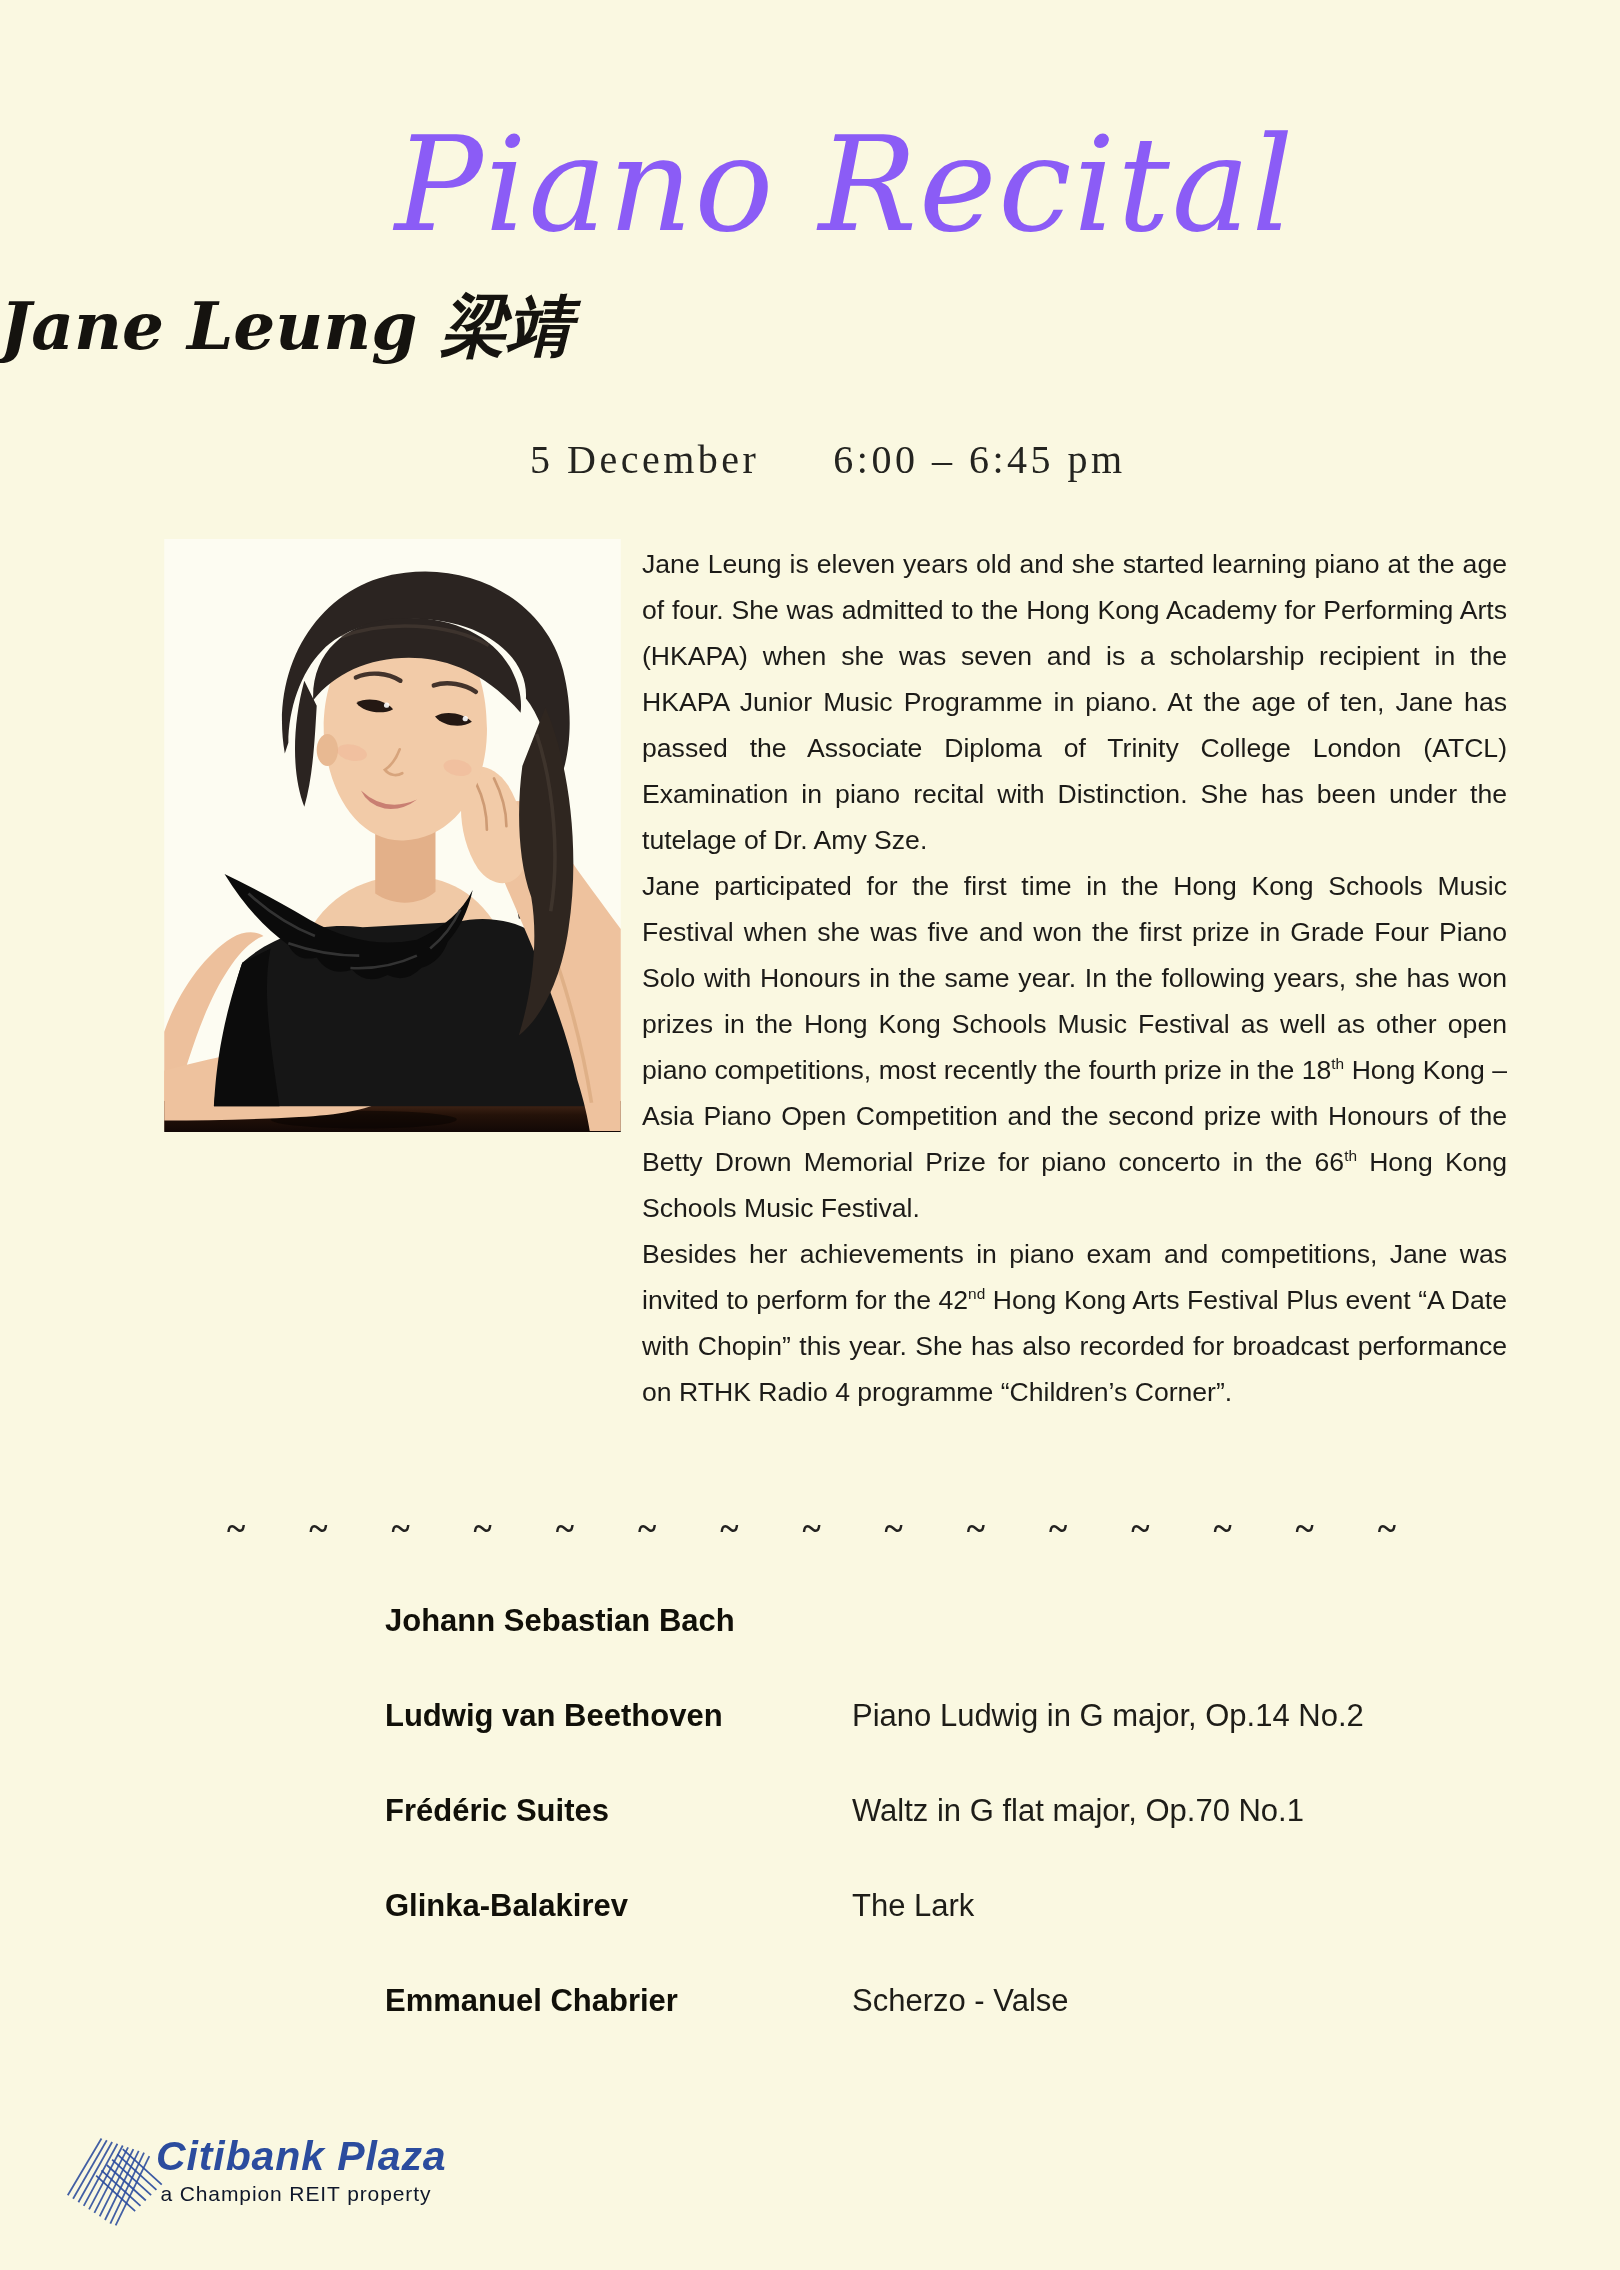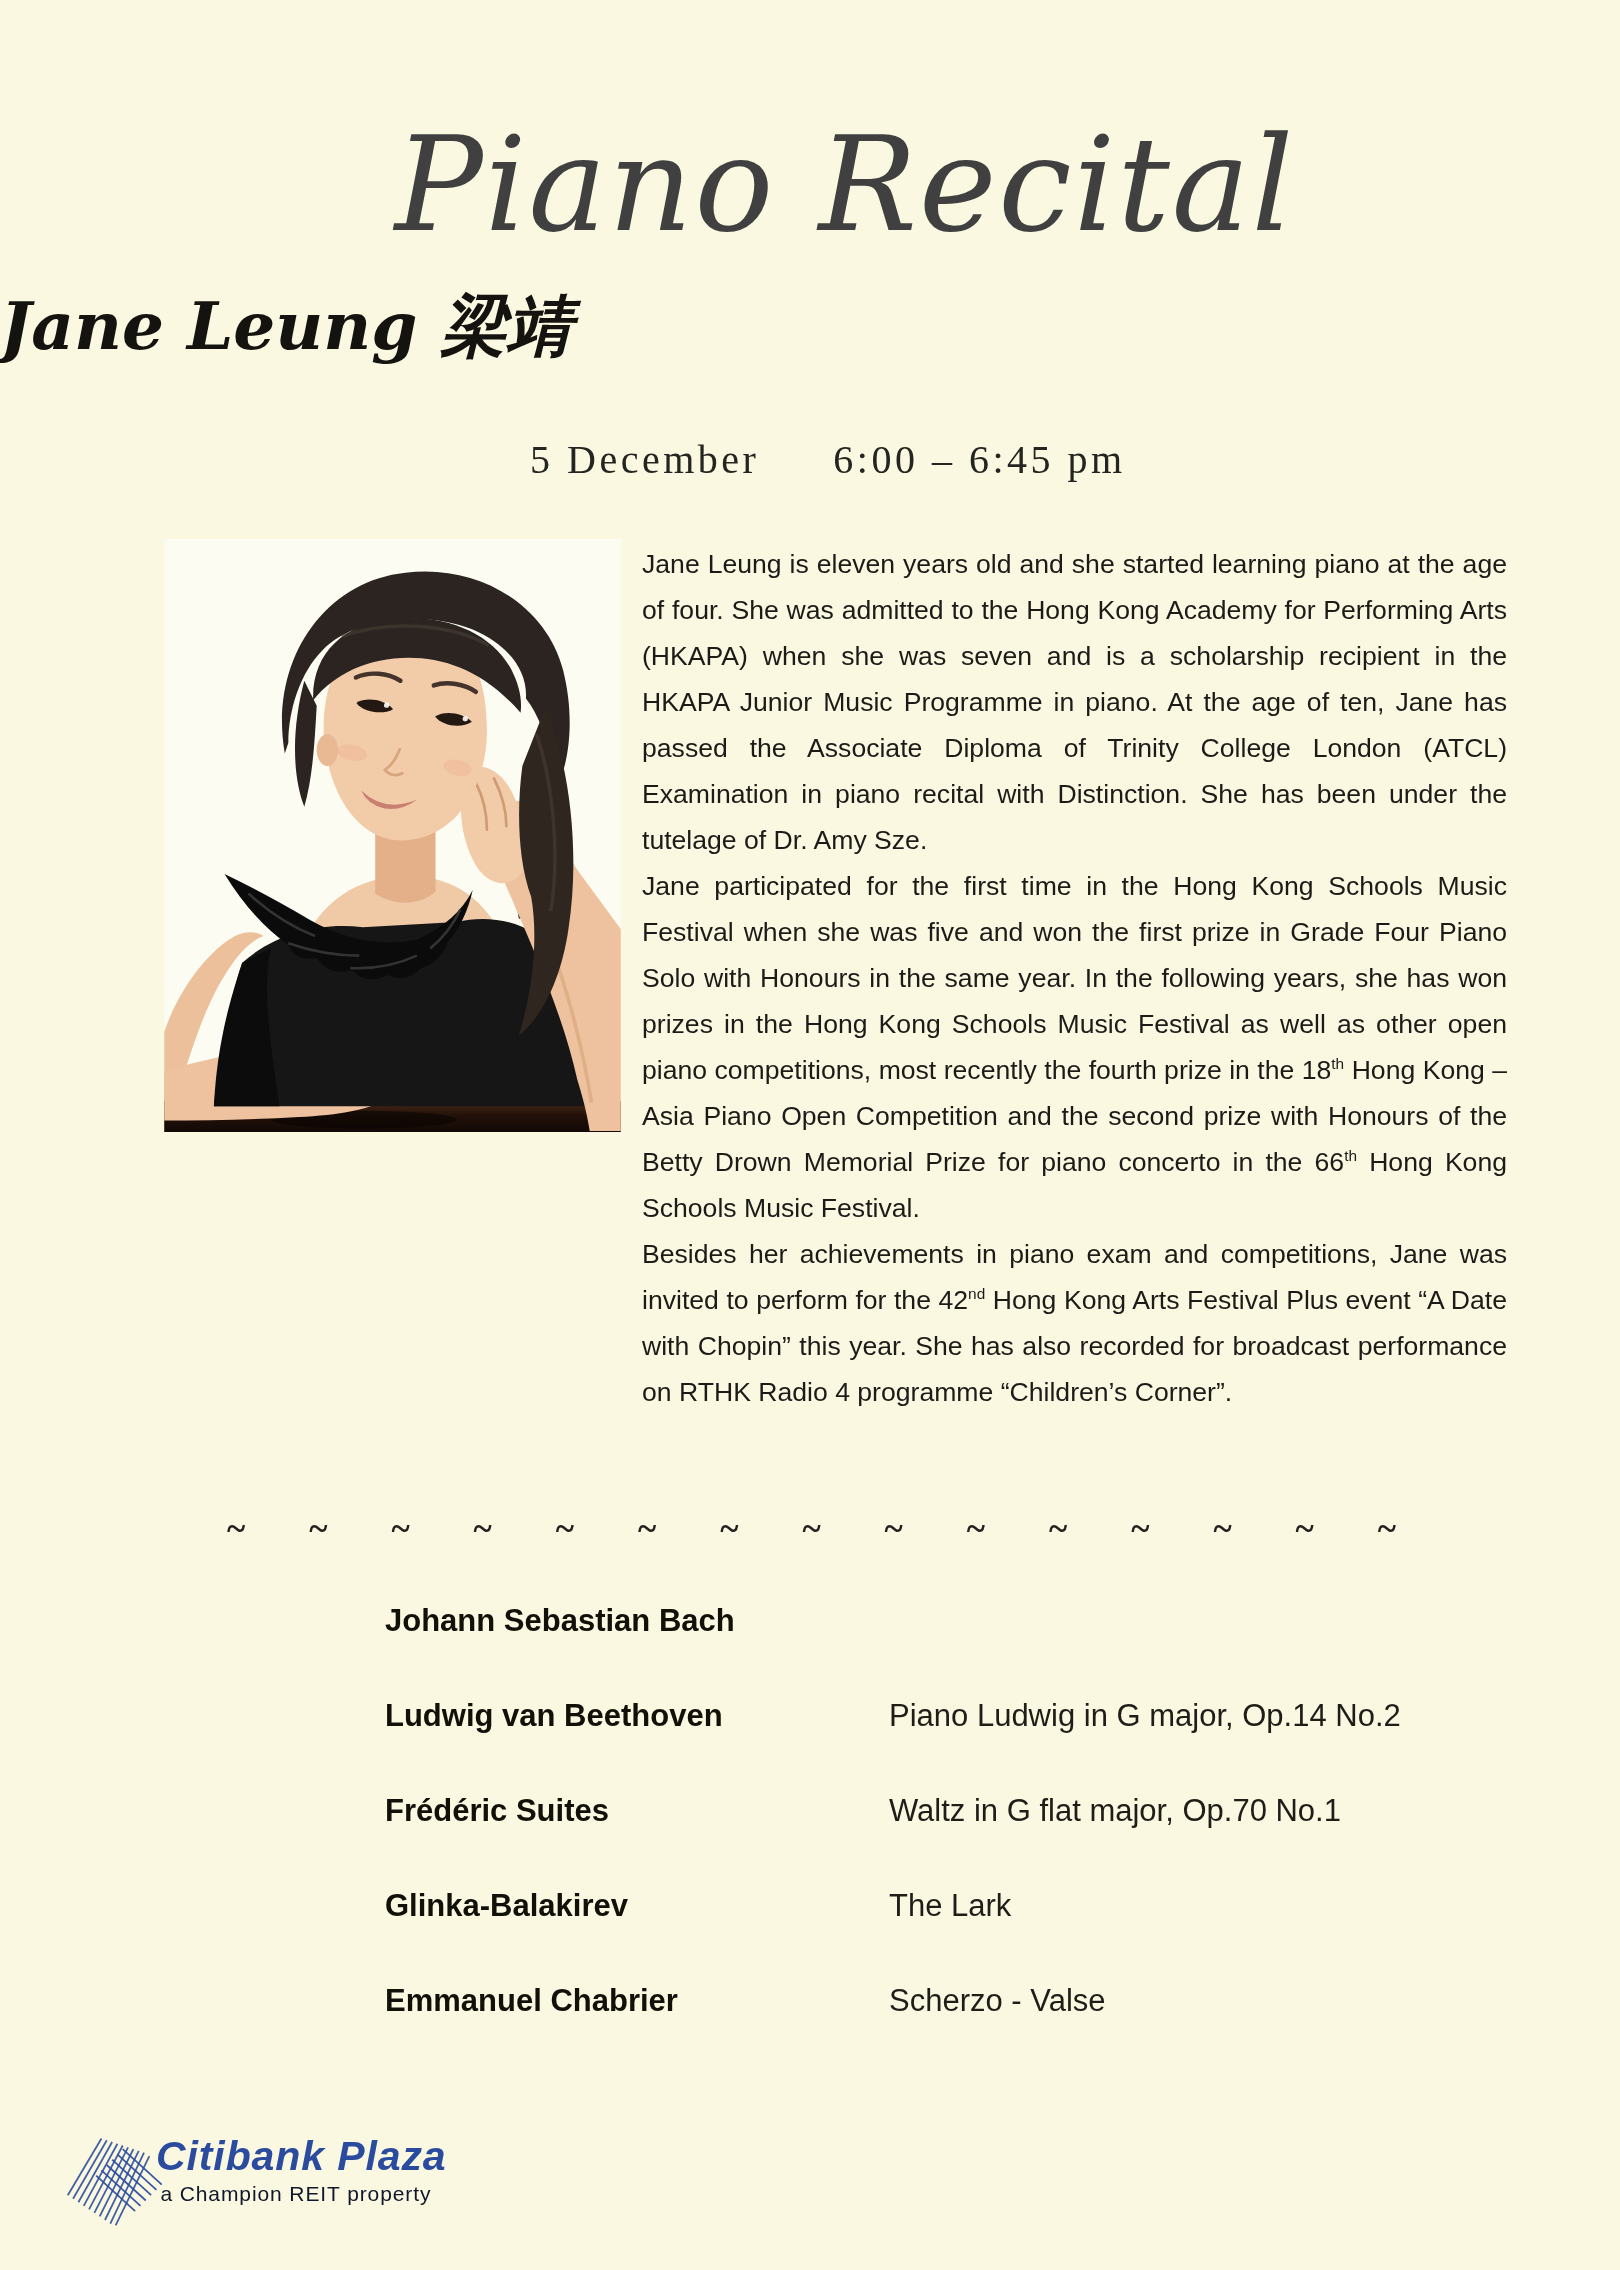"Piano Recital" .title { color: #404040 -> #8b5cf6 }
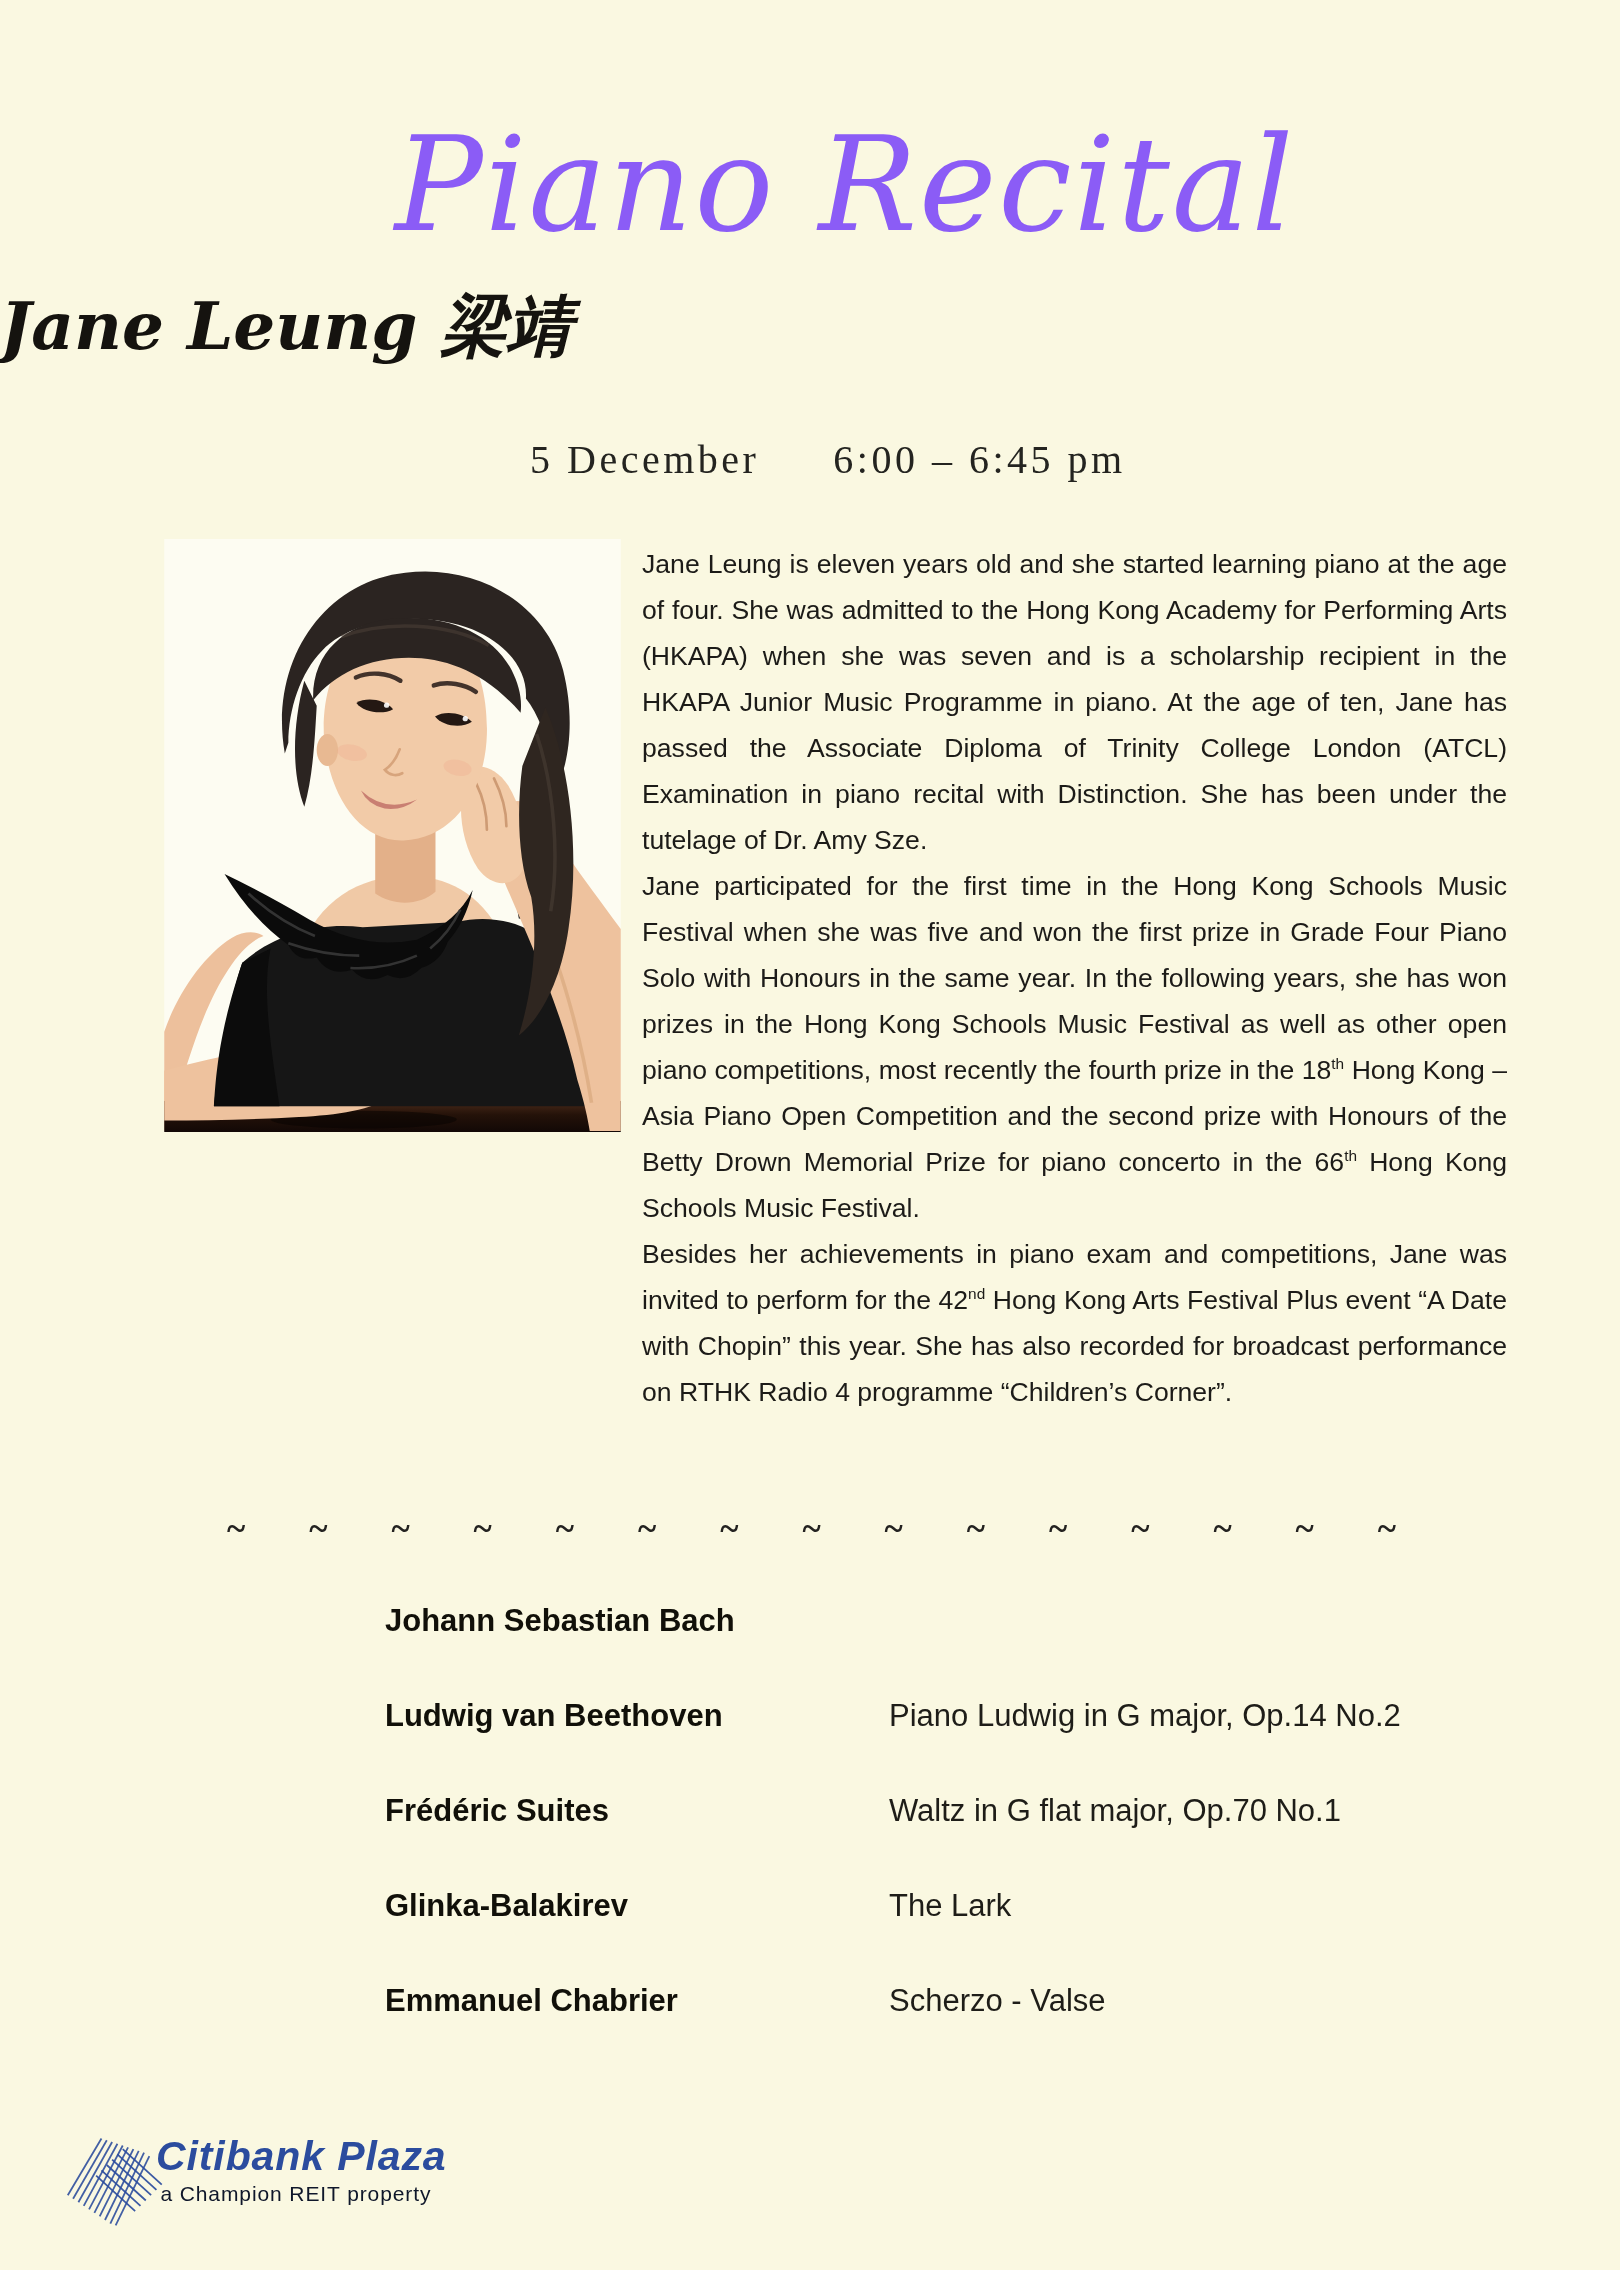"Johann Sebastian Bach" .program-row { gap: 37px -> none }
